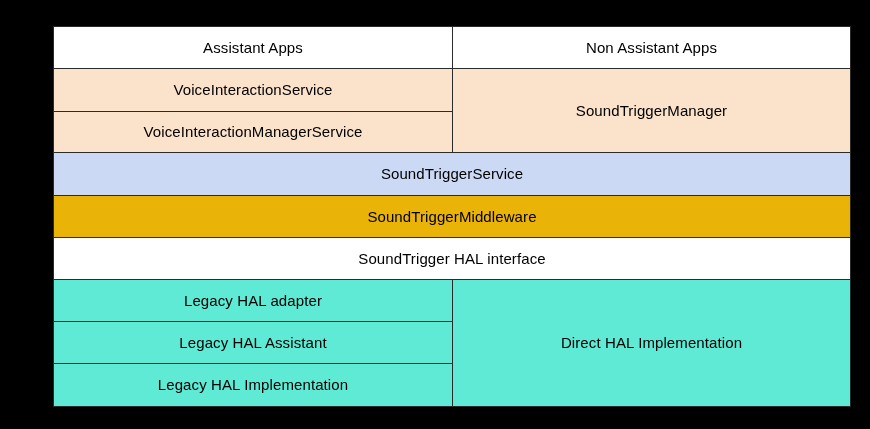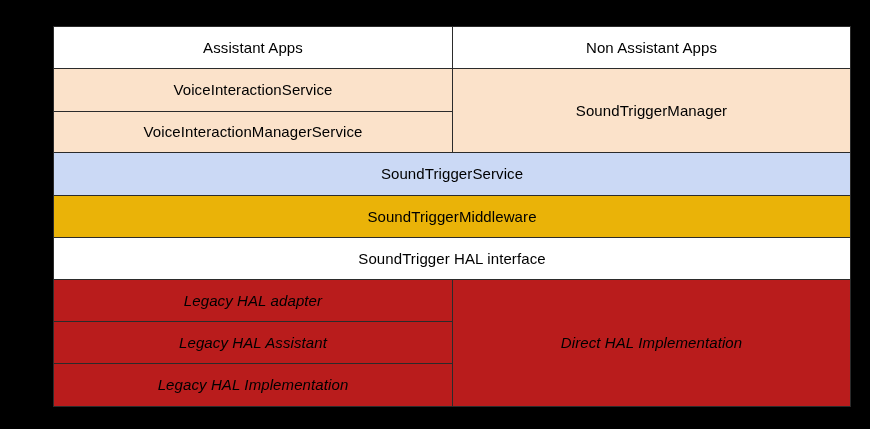"Legacy HAL adapter" .fill-green { background: #b91c1c -> #5eead4; font-style: italic -> none }
